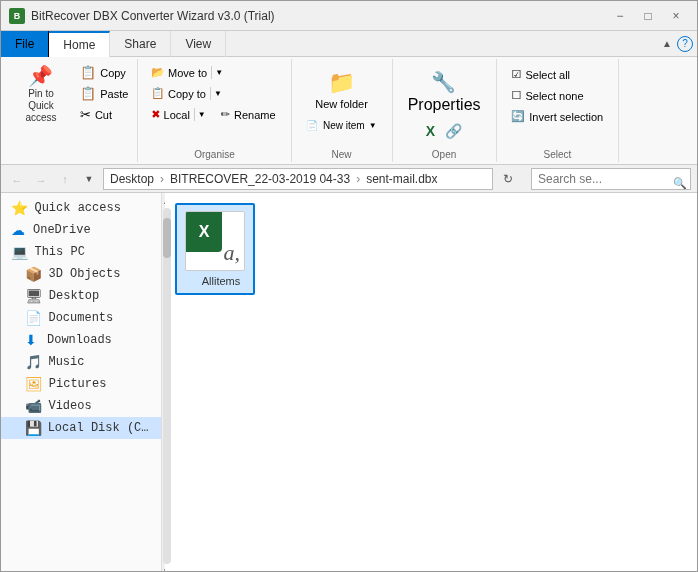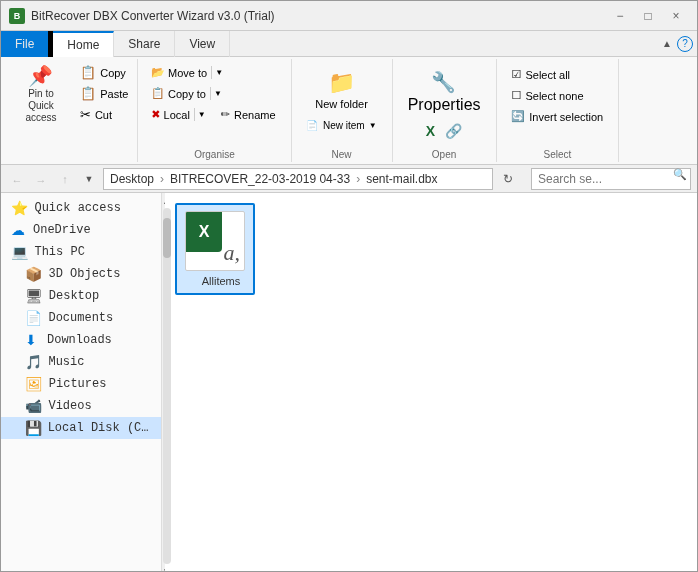"File" .ribbon-tab.file { border-right: 5px solid #000000 -> 1px solid #000000; color: #e5e5e5 -> #000000 }
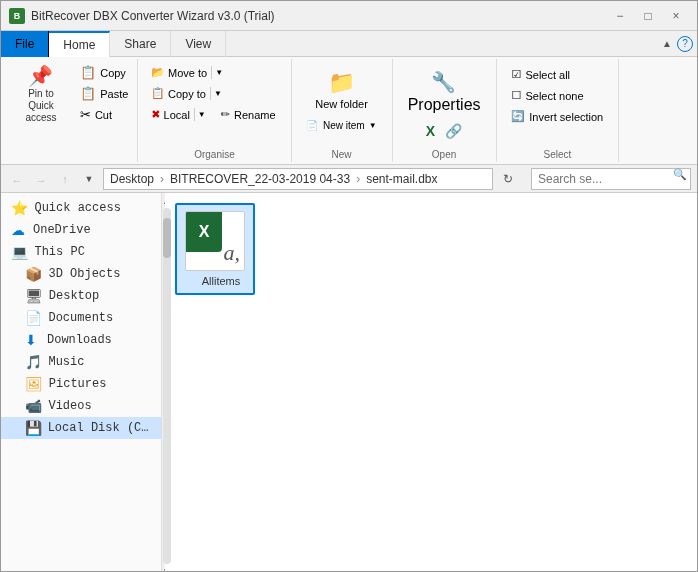"Search se..." .search-wrapper { align-items: flex-start -> flex-end }
